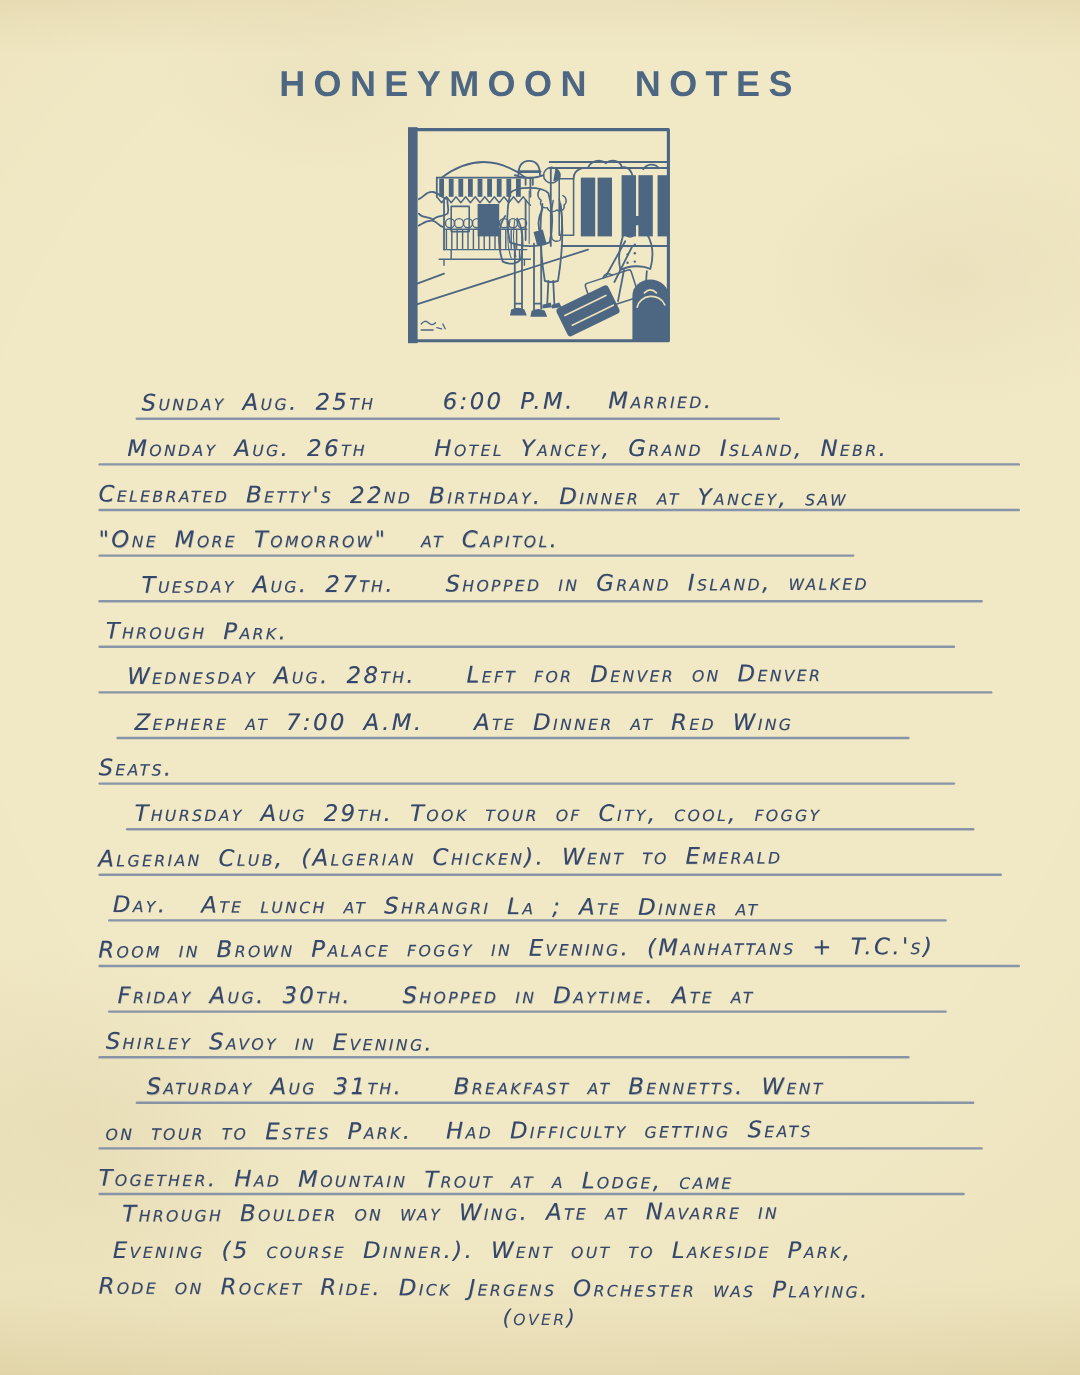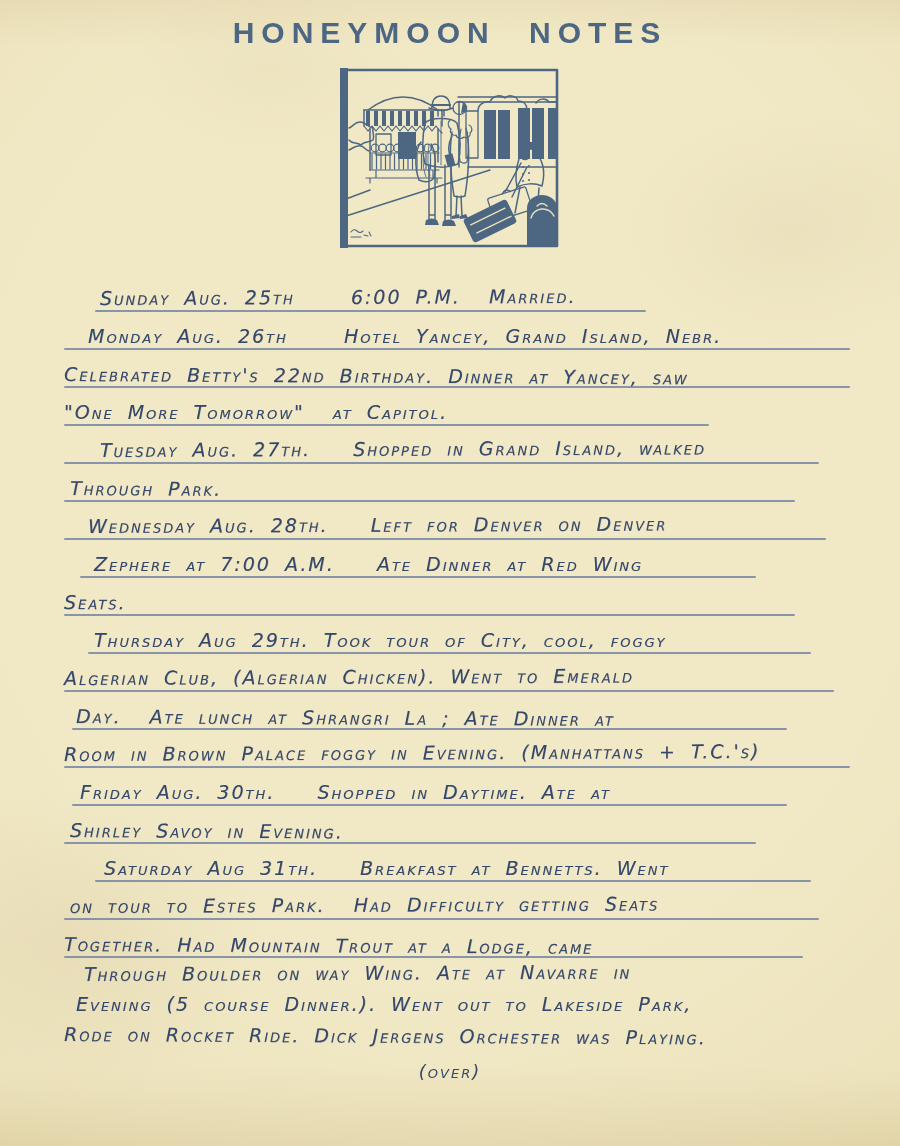"HONEYMOON NOTES" .title { margin: 16px -> 0; padding-top: none -> 54px }
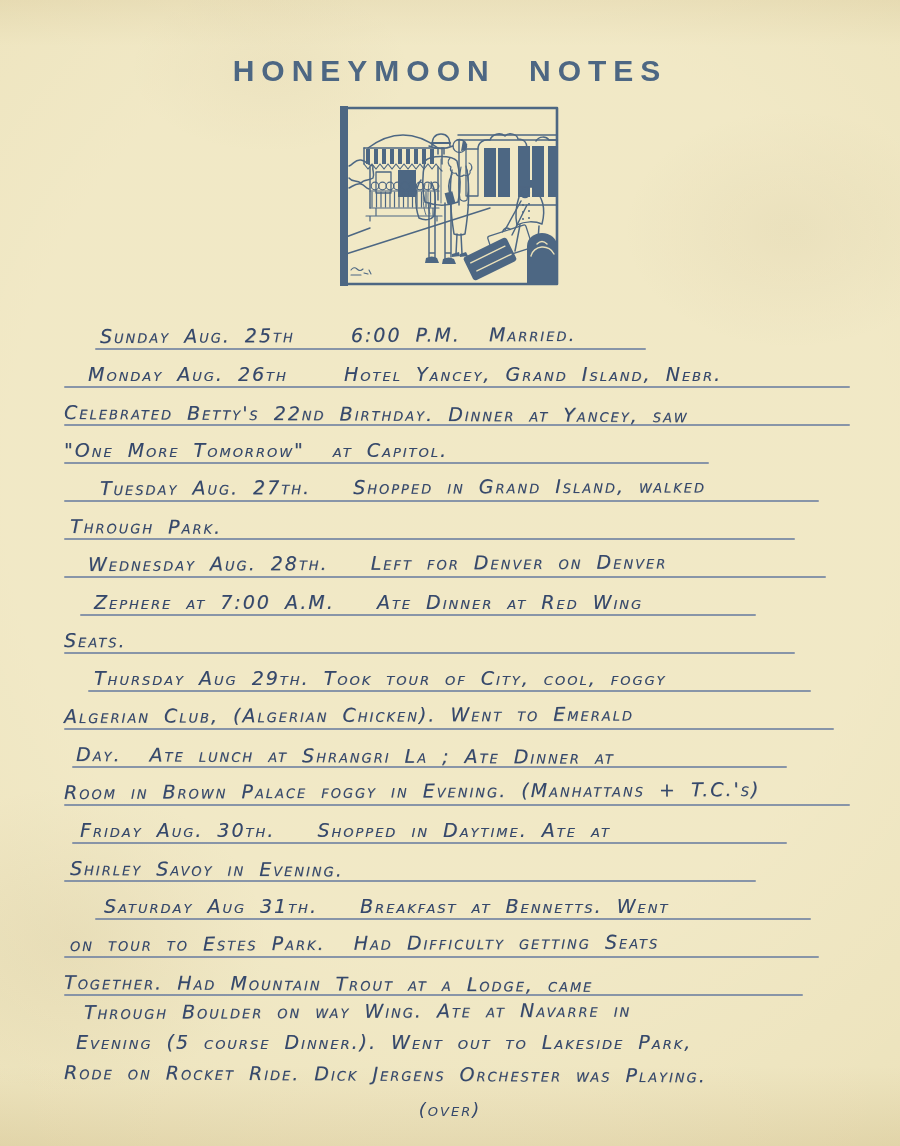"Sunday Aug. 25th 6:00 P.M." .line { margin-left: none -> 18px }
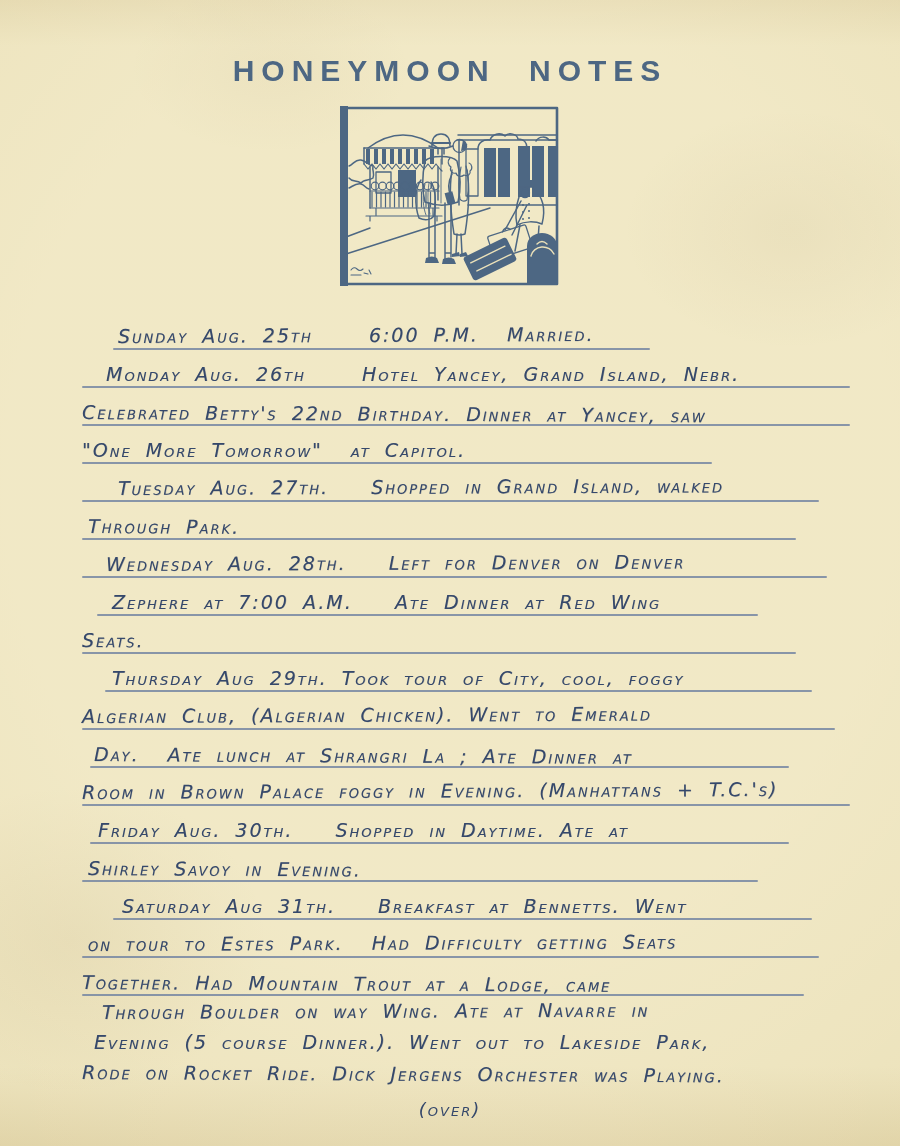"(over)" .footer { margin-top: 12px -> 1px }
